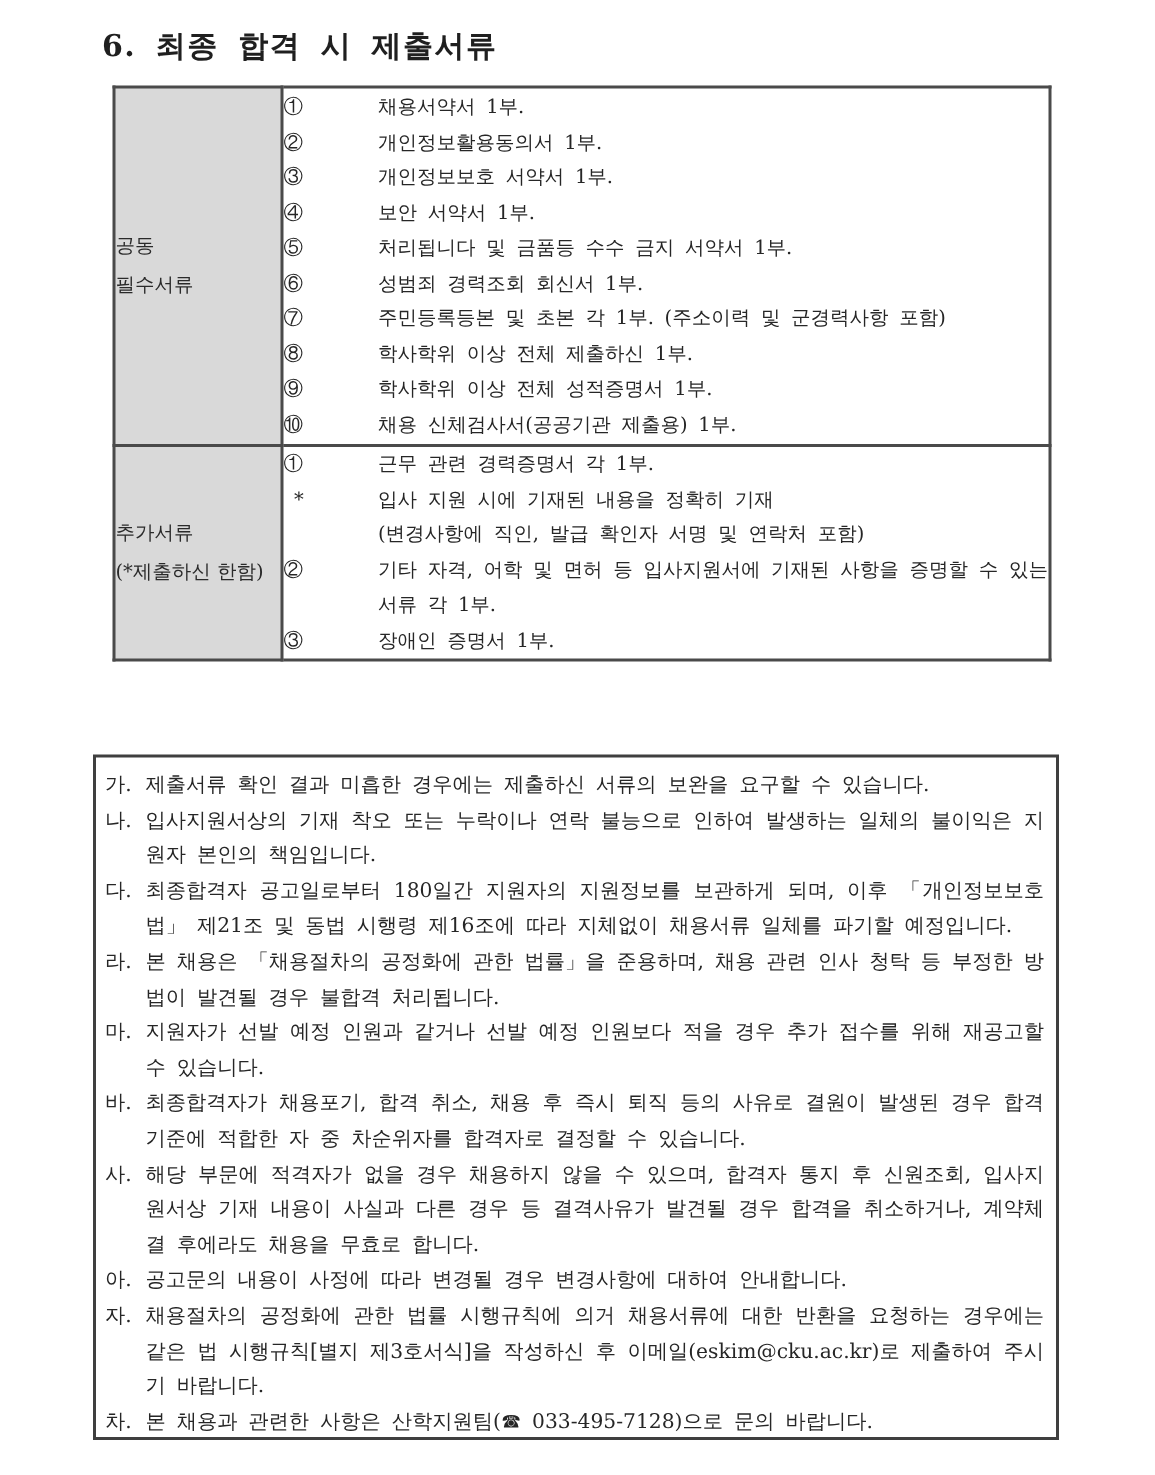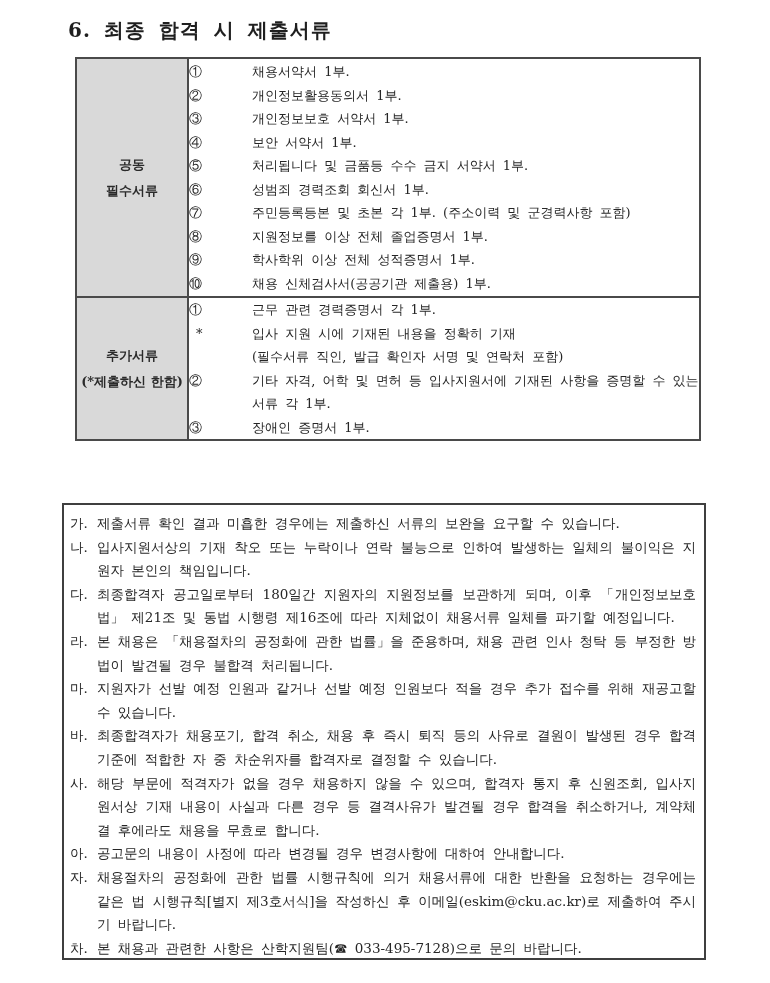"공동" .th-cell { font-weight: bold -> normal; text-align: center -> none }
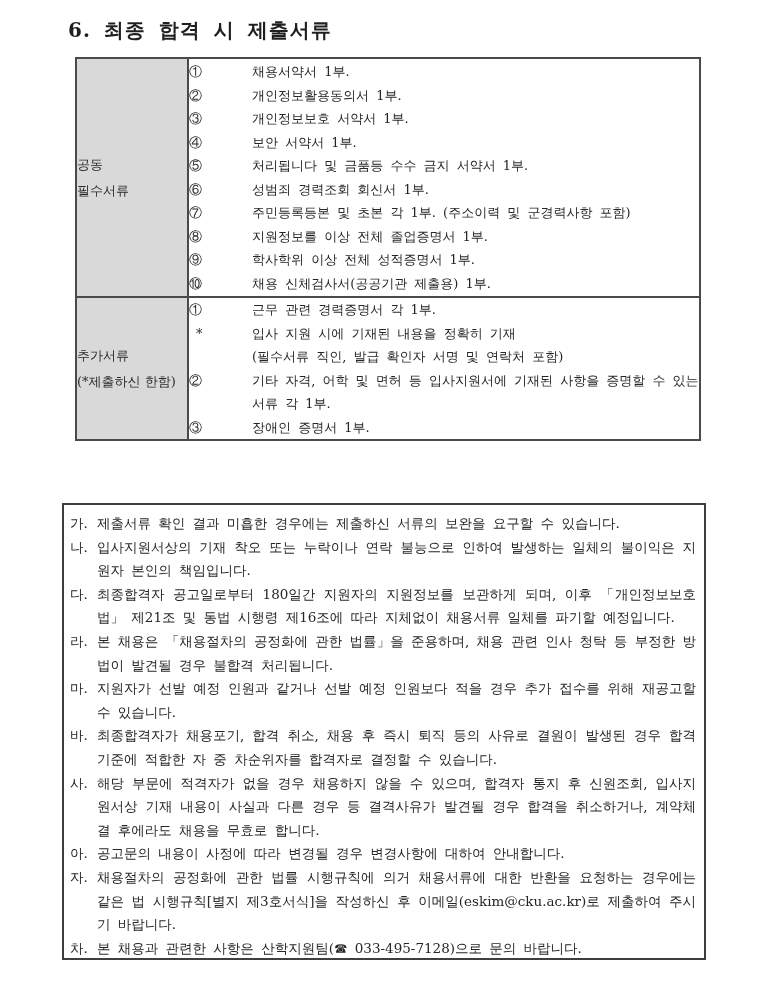"지원정보를 이상 전체 졸업증명서 1부." span.titem-text { text: 지원정보를 이상 전체 졸업증명서 -> 학사학위 이상 전체 제출하신 }
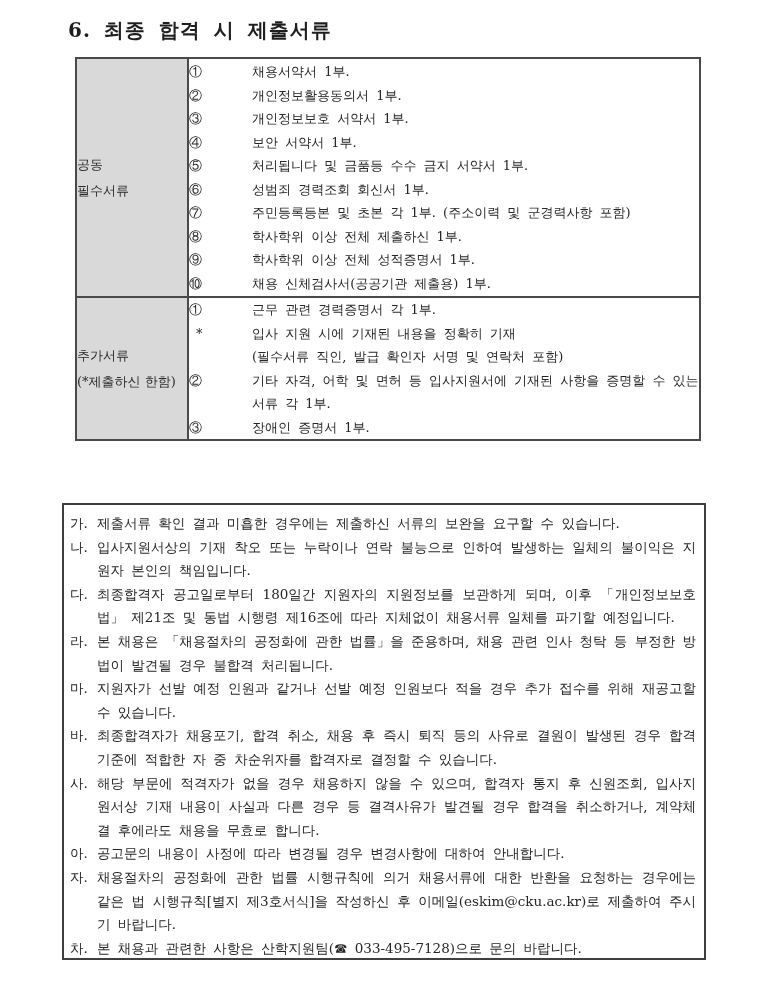"(필수서류 직인, 발급 확인자 서명" span.titem-text { text: 필수서류 -> 변경사항에 }
